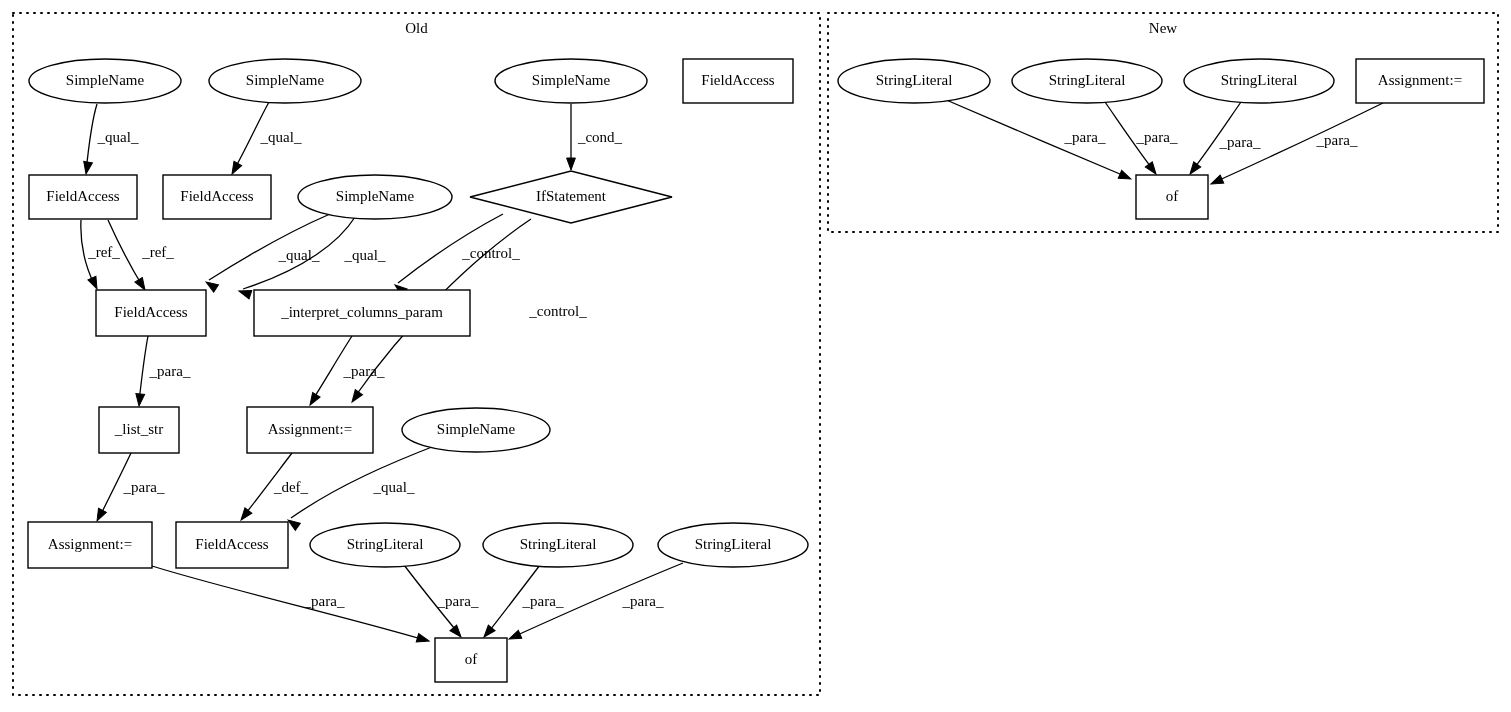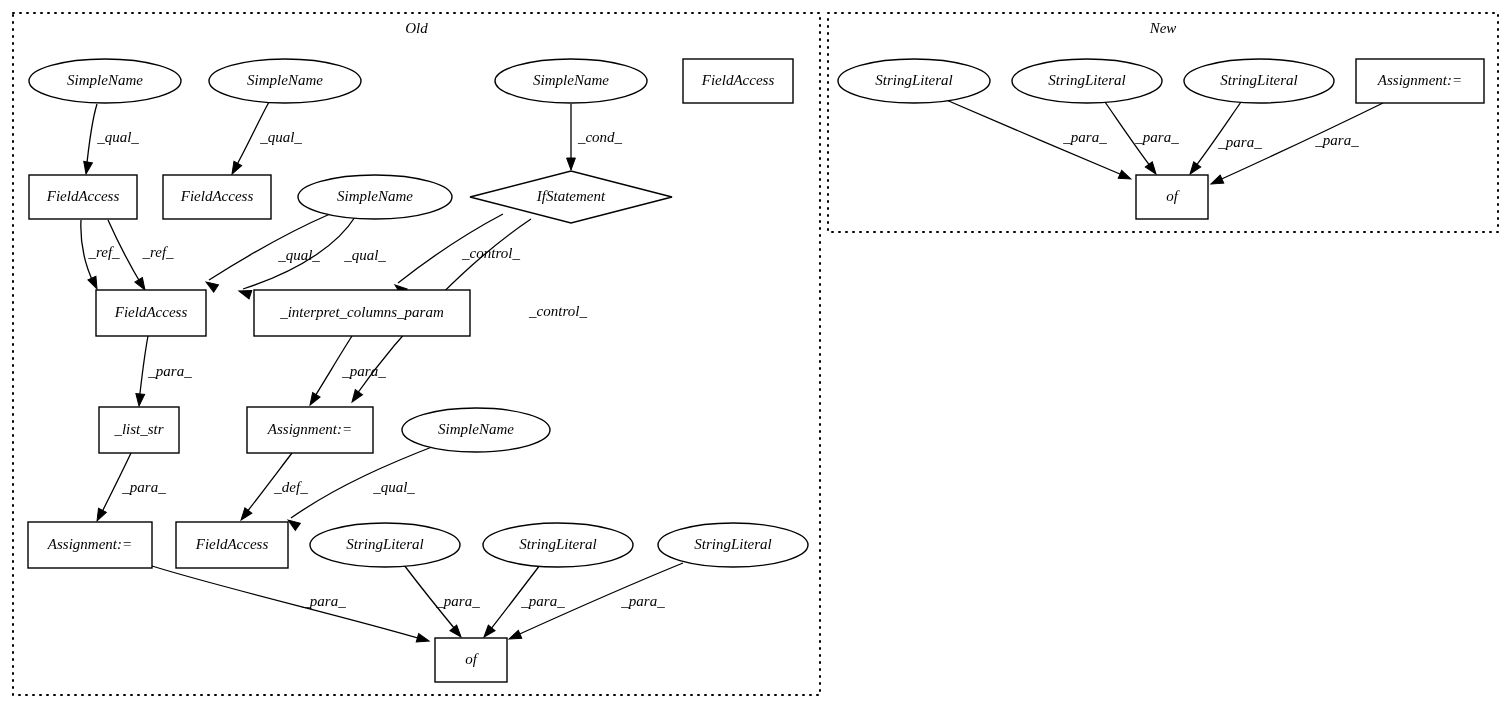"Old" #canvas-wrap { font-style: italic -> none }
